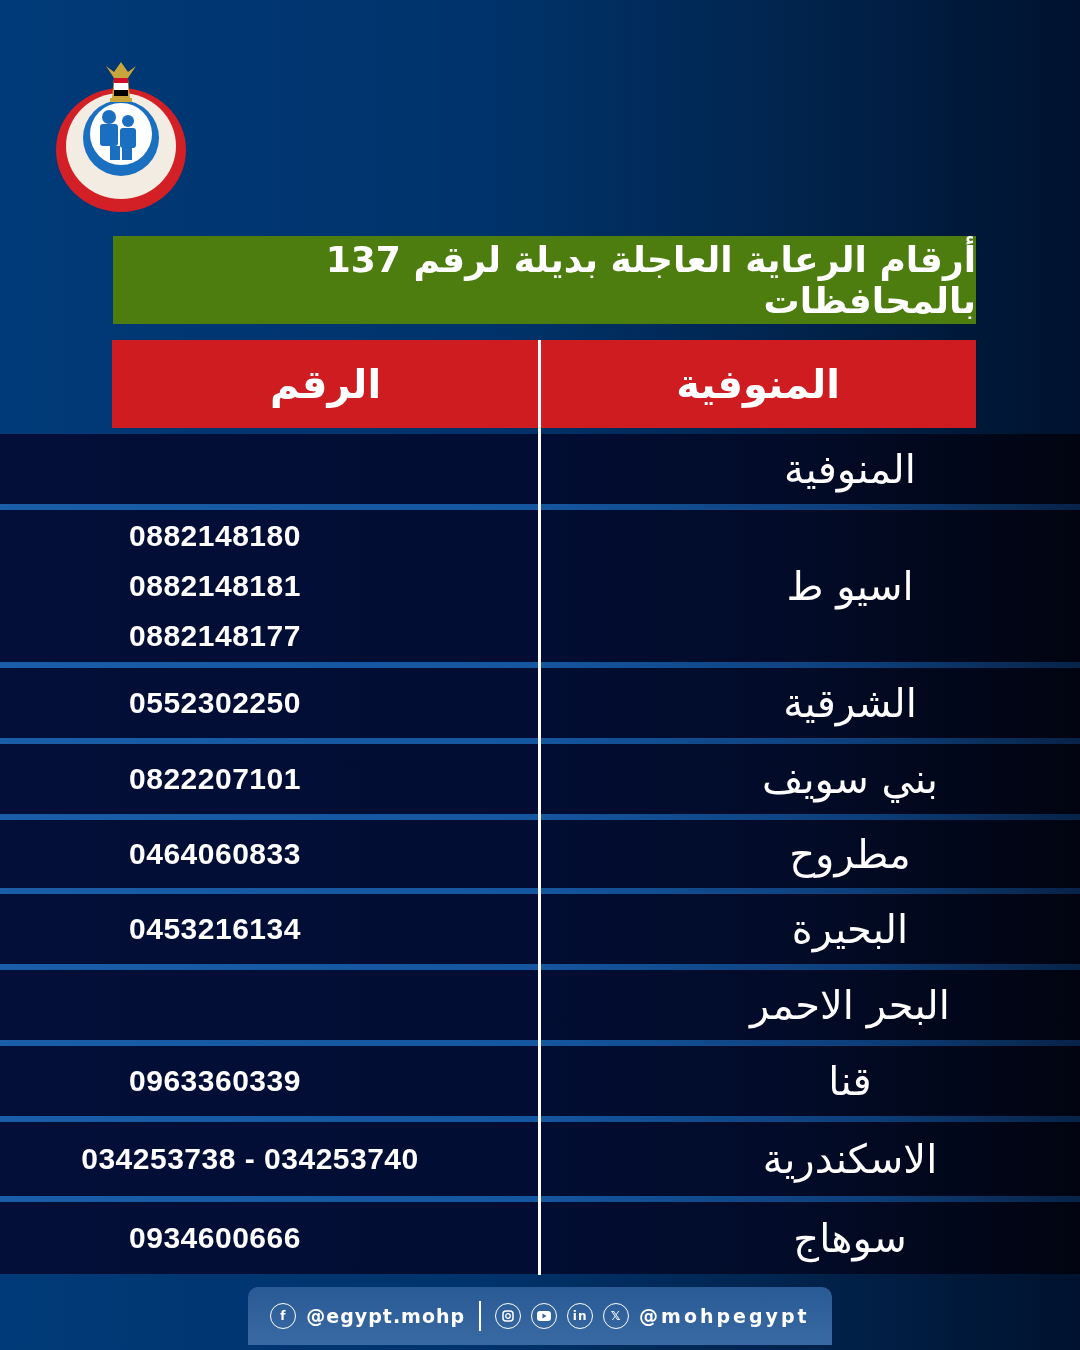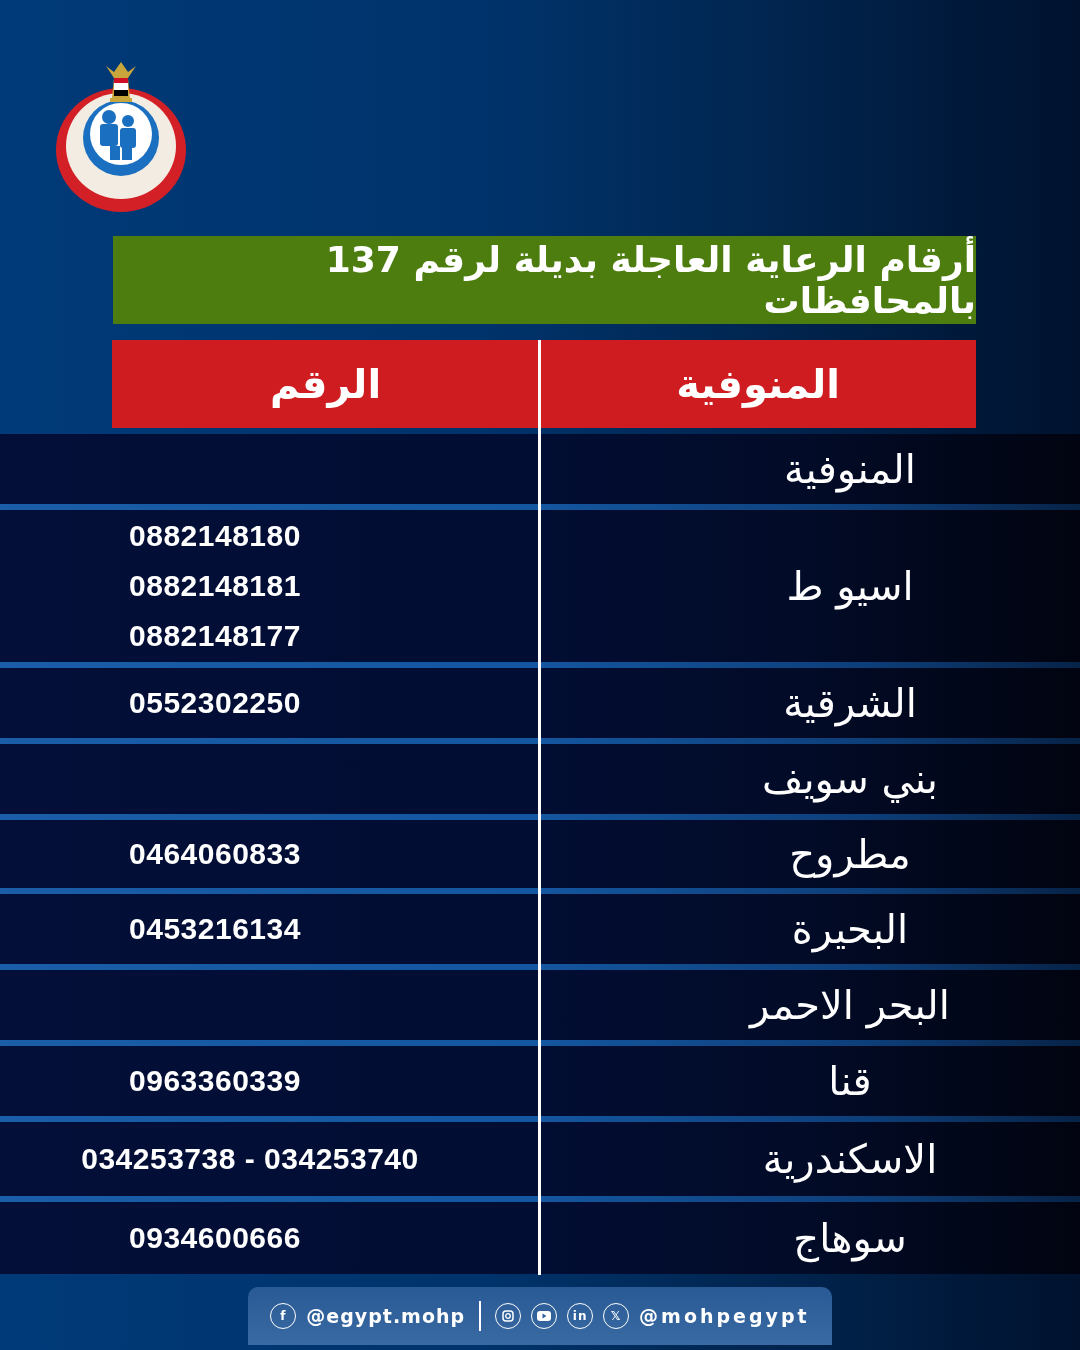"0822207101" div.cell-num { html: none -> <div> <div>0822207101</div> </div> }
